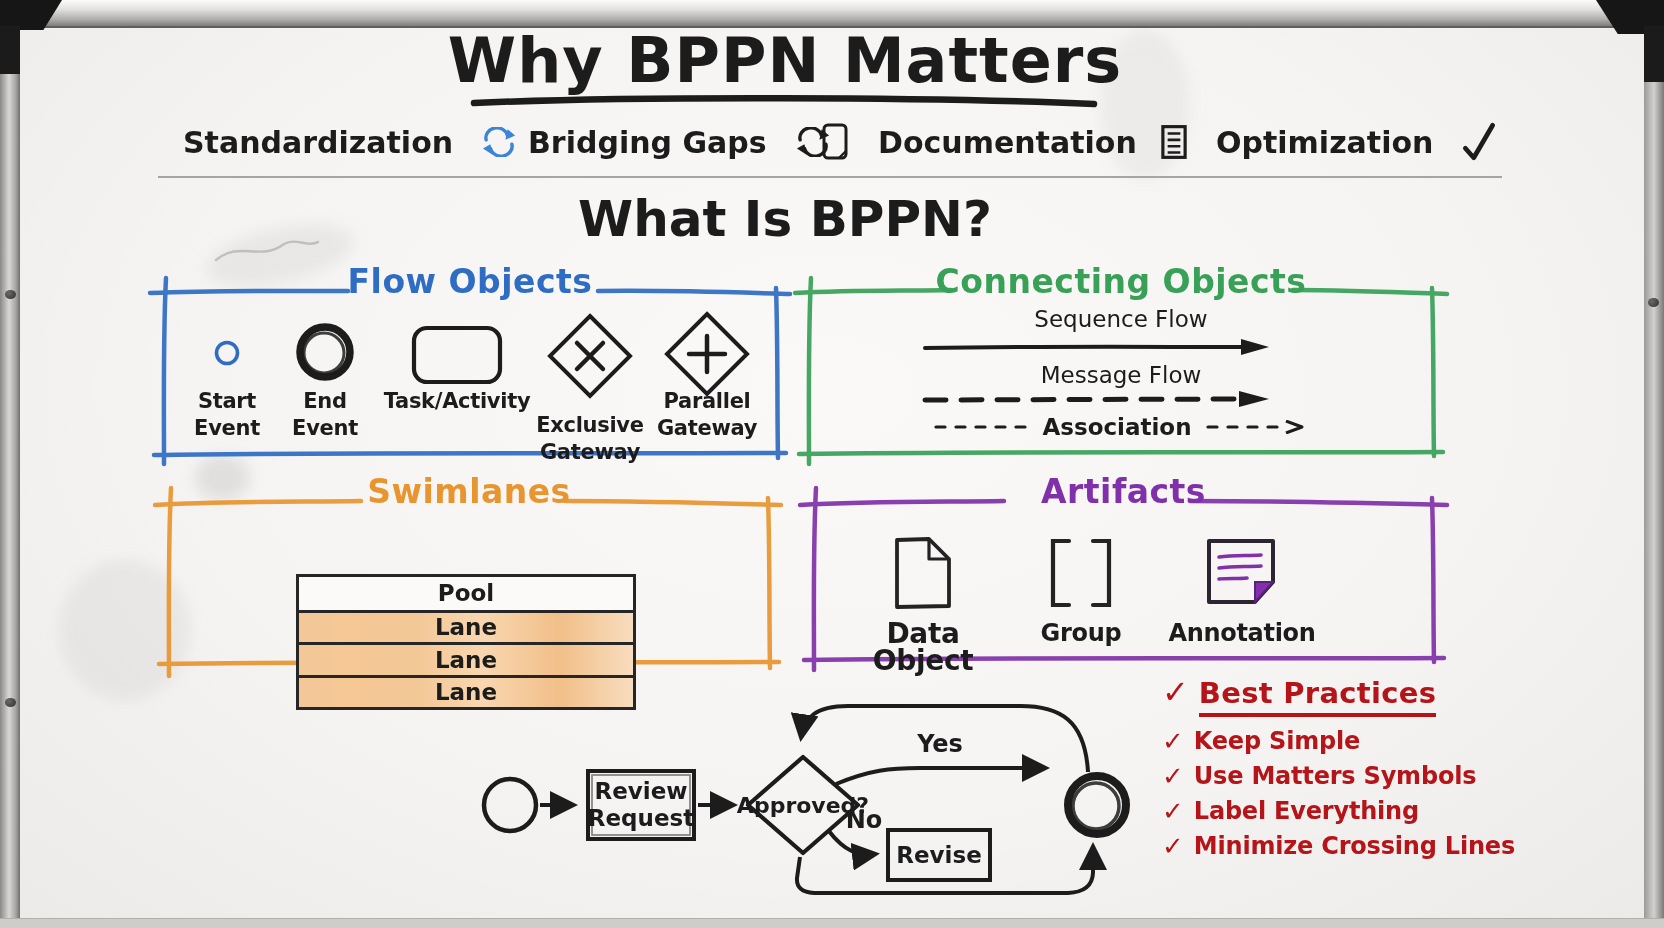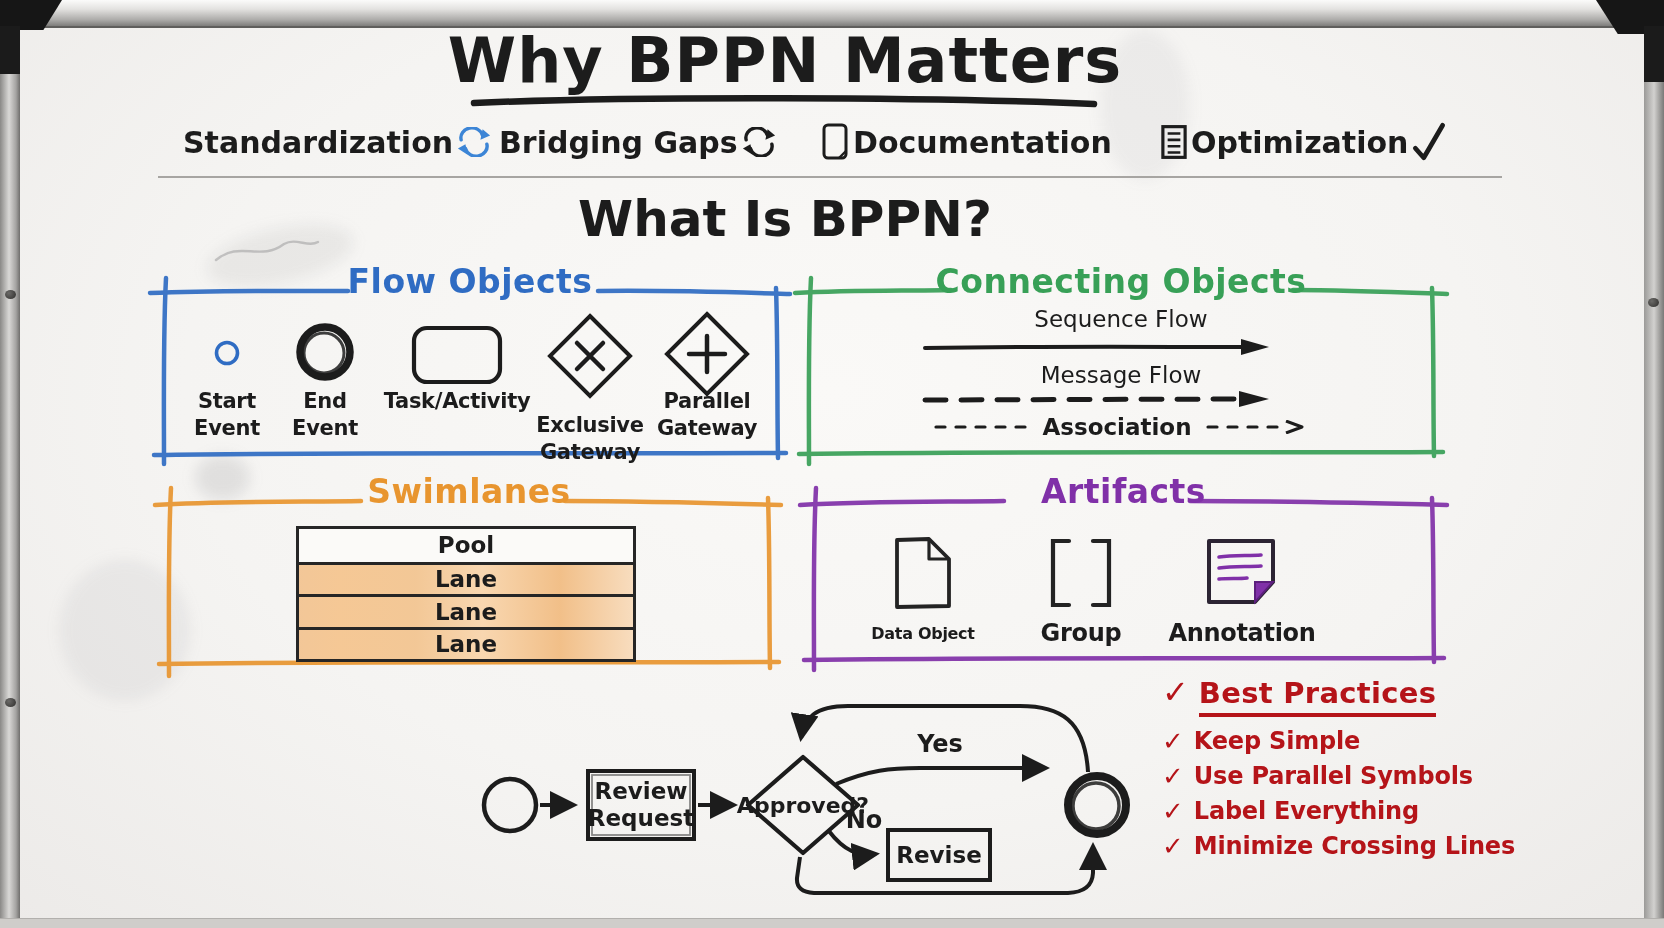"Standardization" .features { gap: 3px -> 28px }
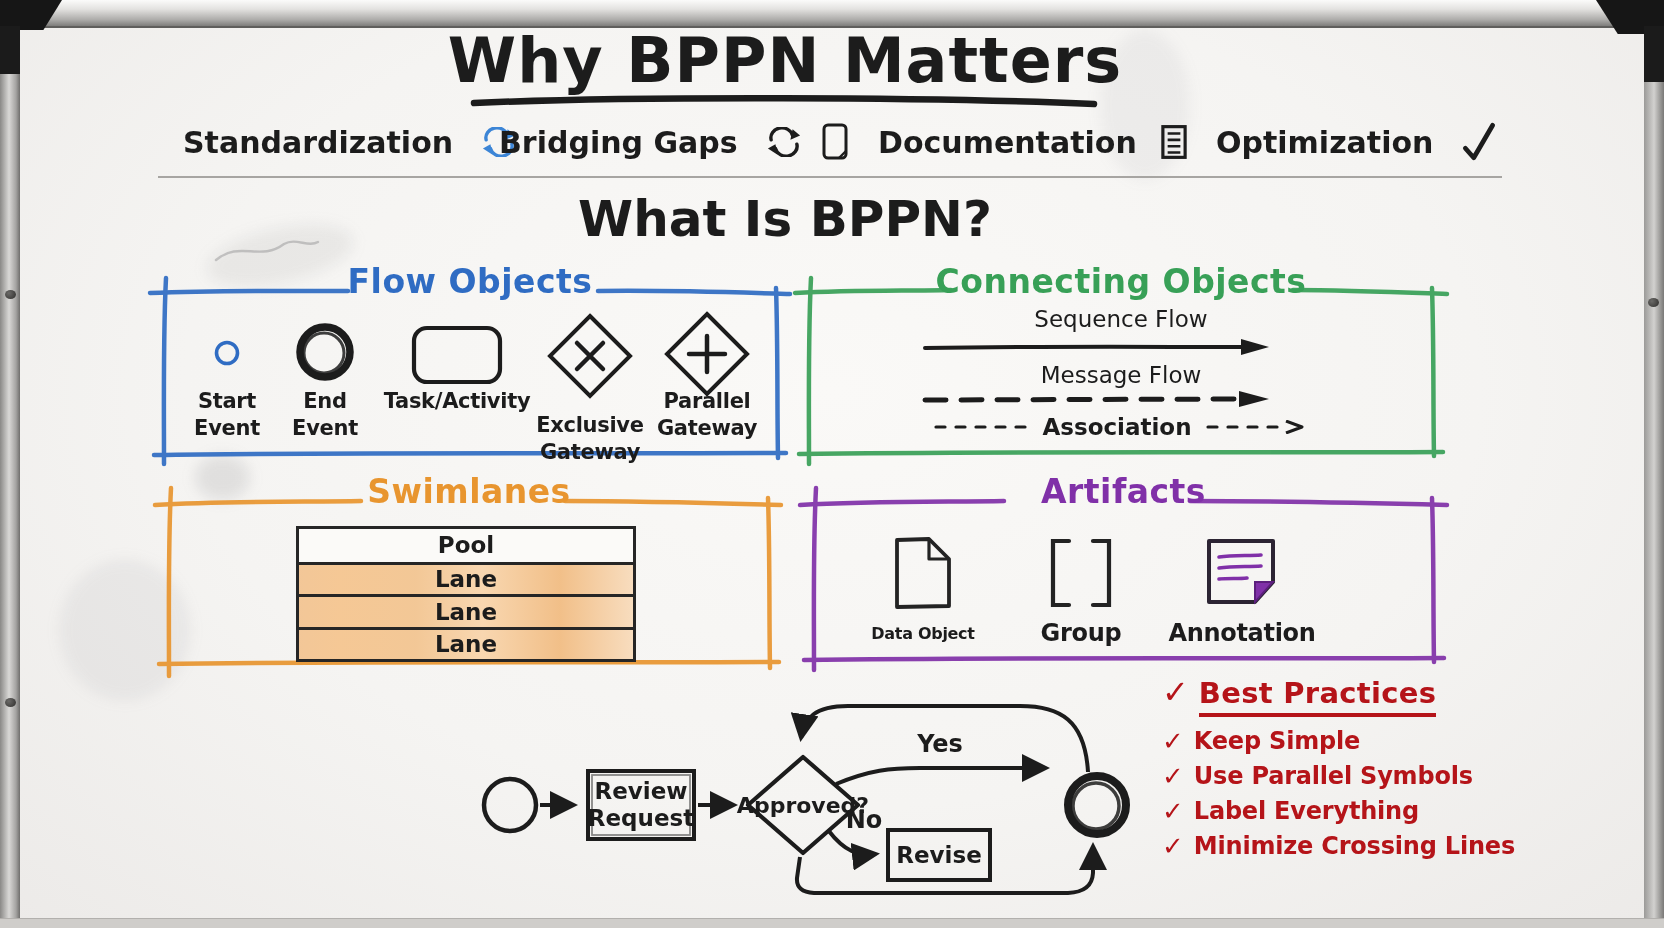"Bridging Gaps" div.abs { left: 499px -> 528px }
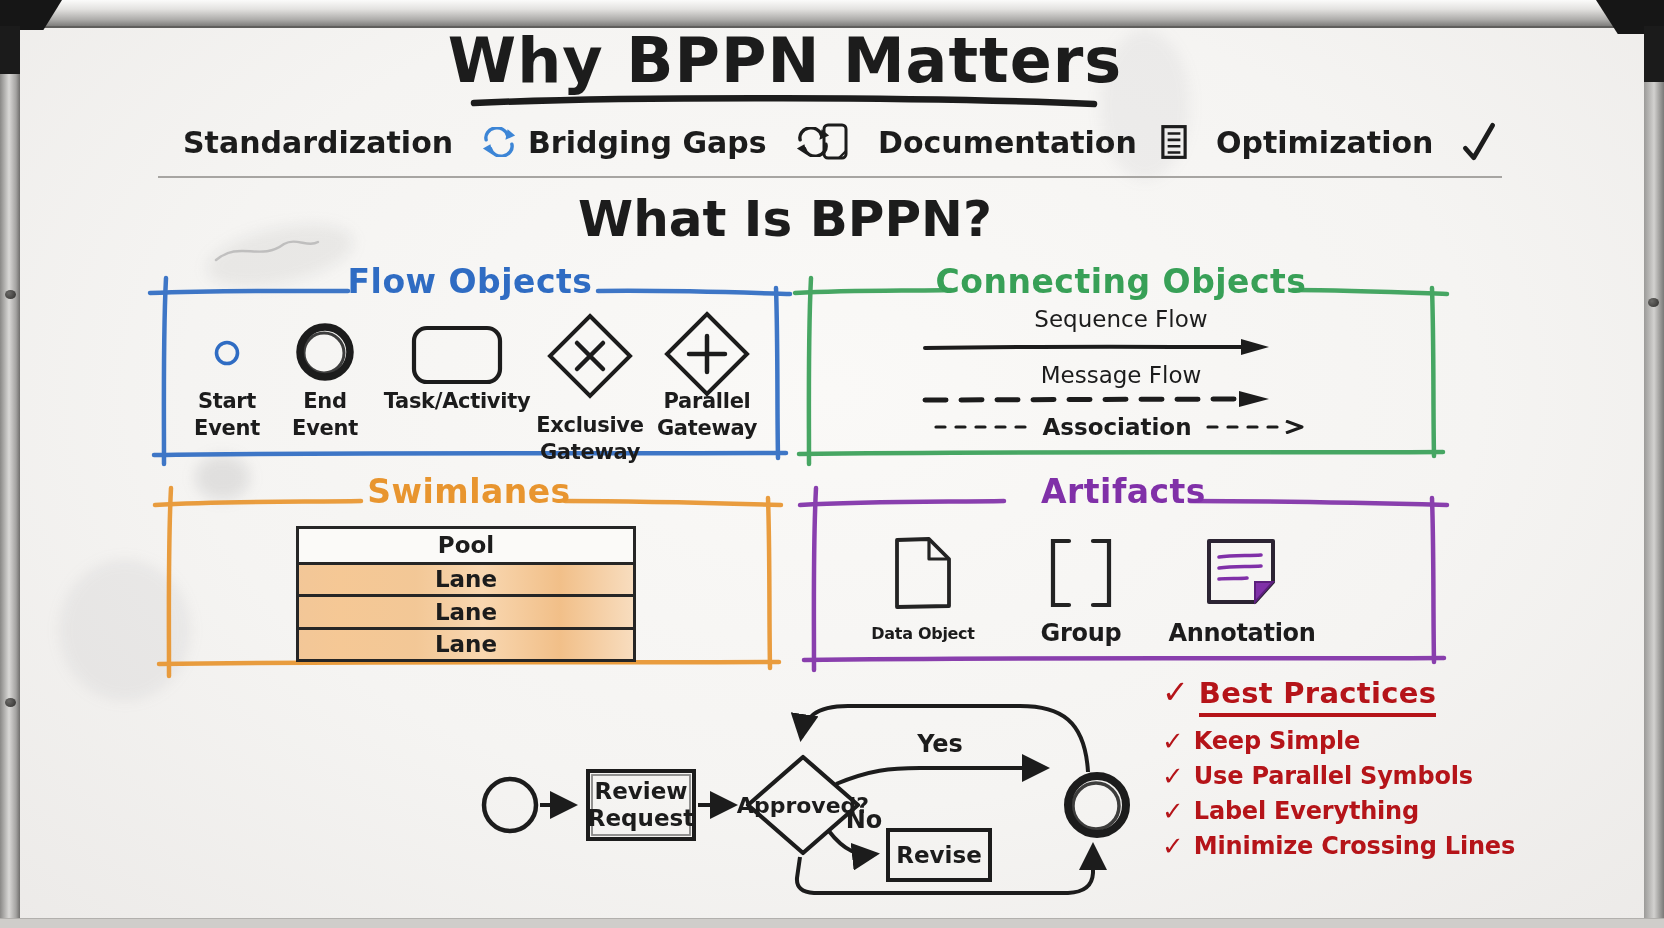"Pool" .pool { margin-top: none -> 48px }
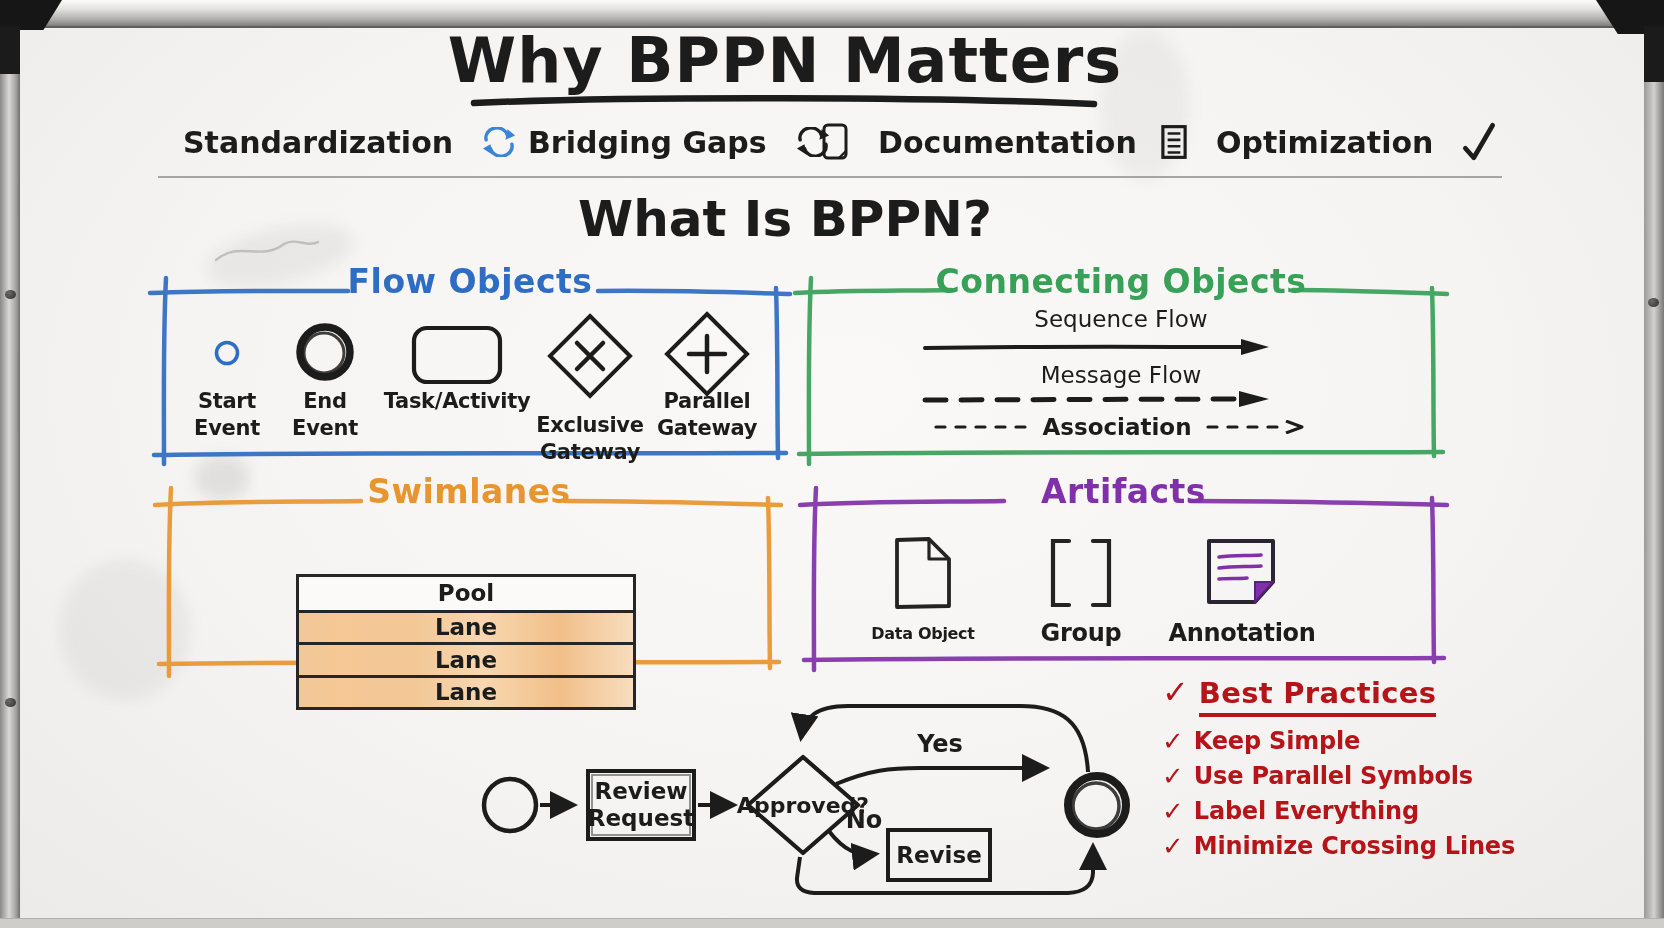"Data Object" div.lbl { font-size: 16px -> 28px }
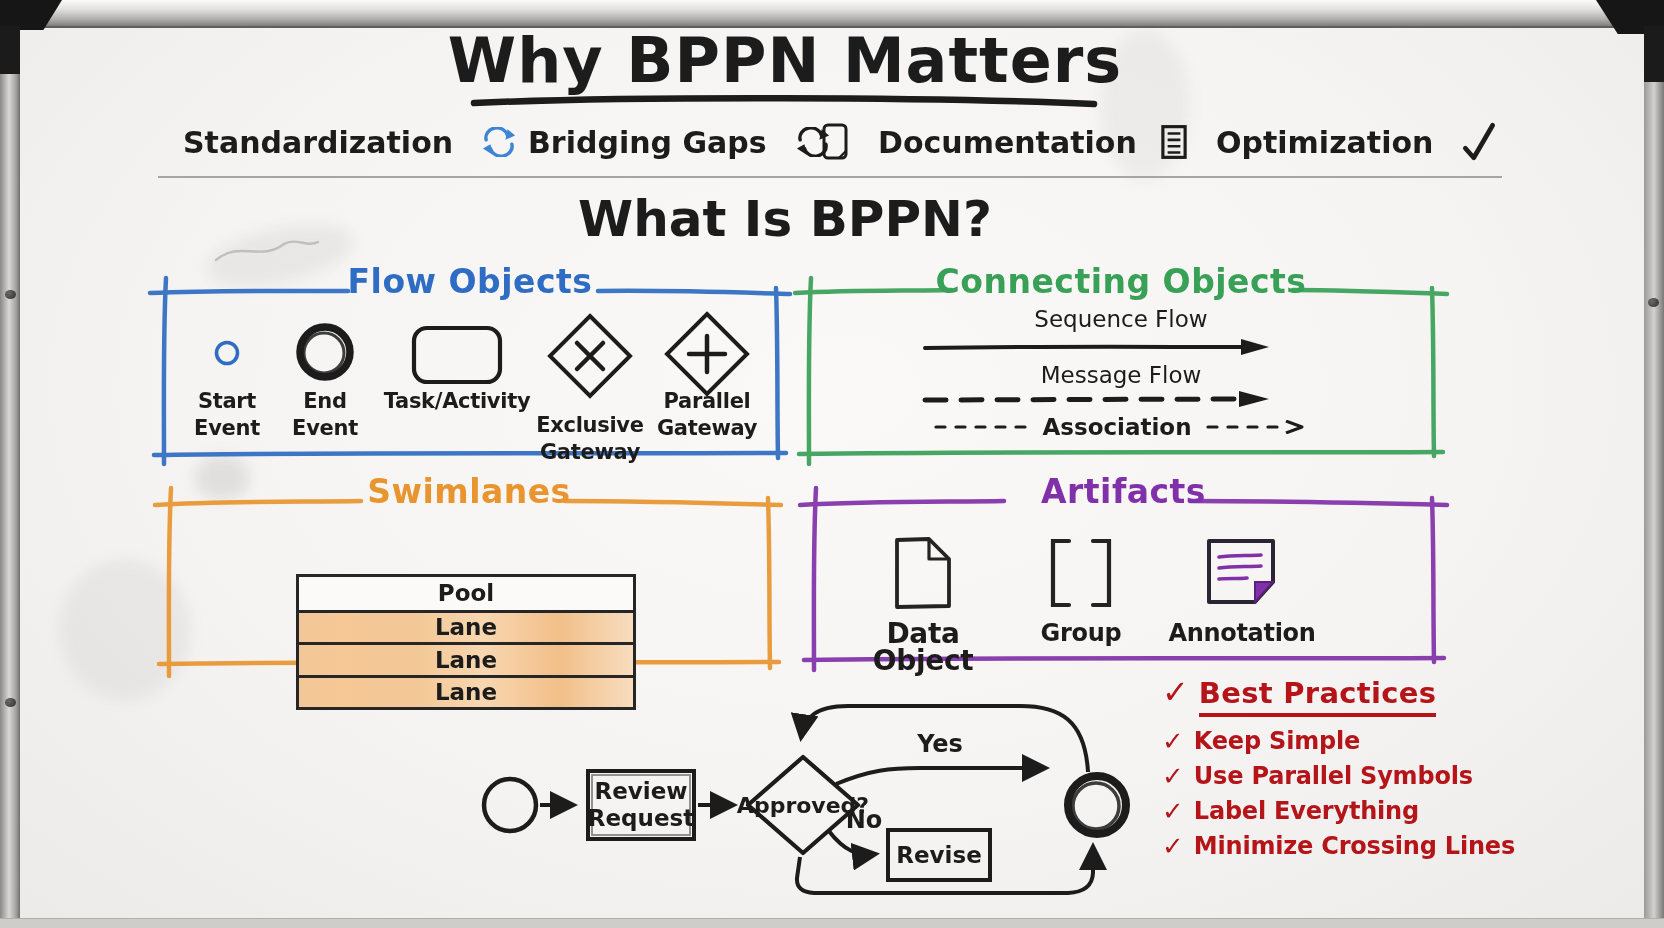"Use Parallel Symbols" span.bp-item-label { text: Parallel -> Matters }
